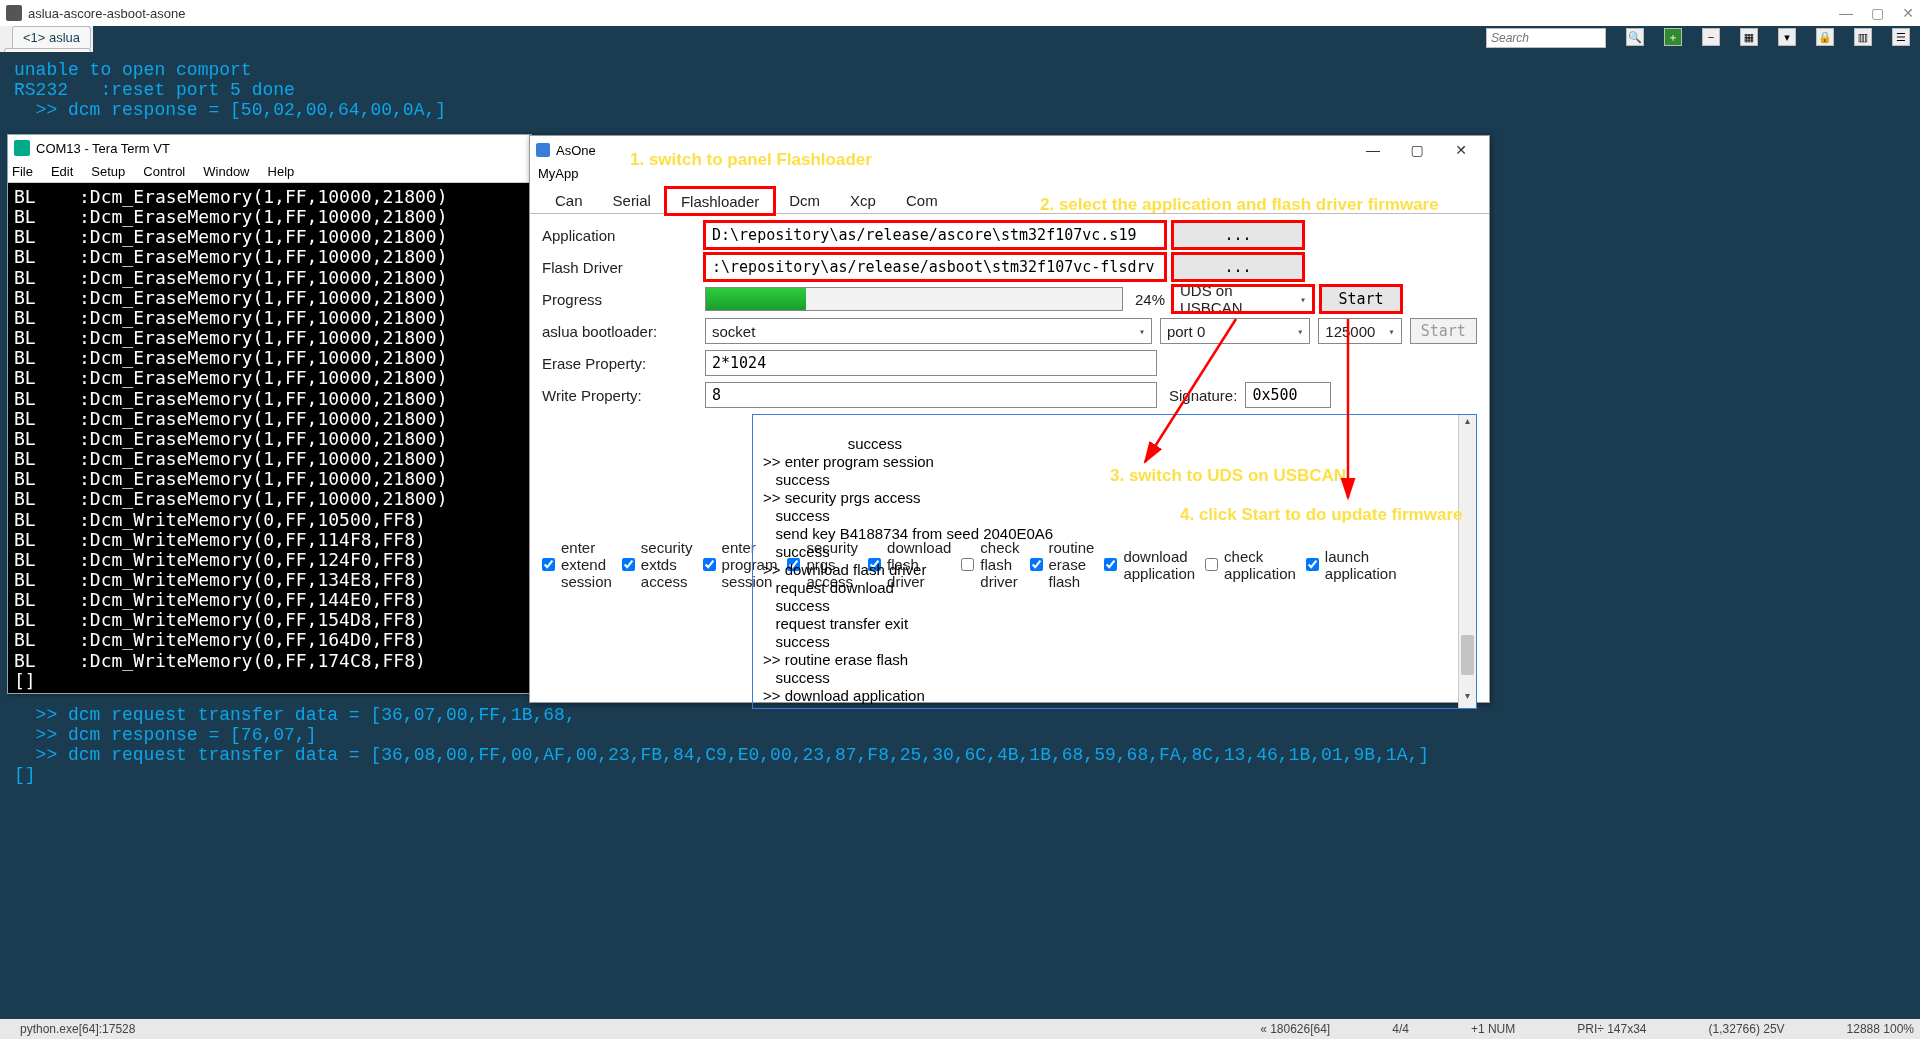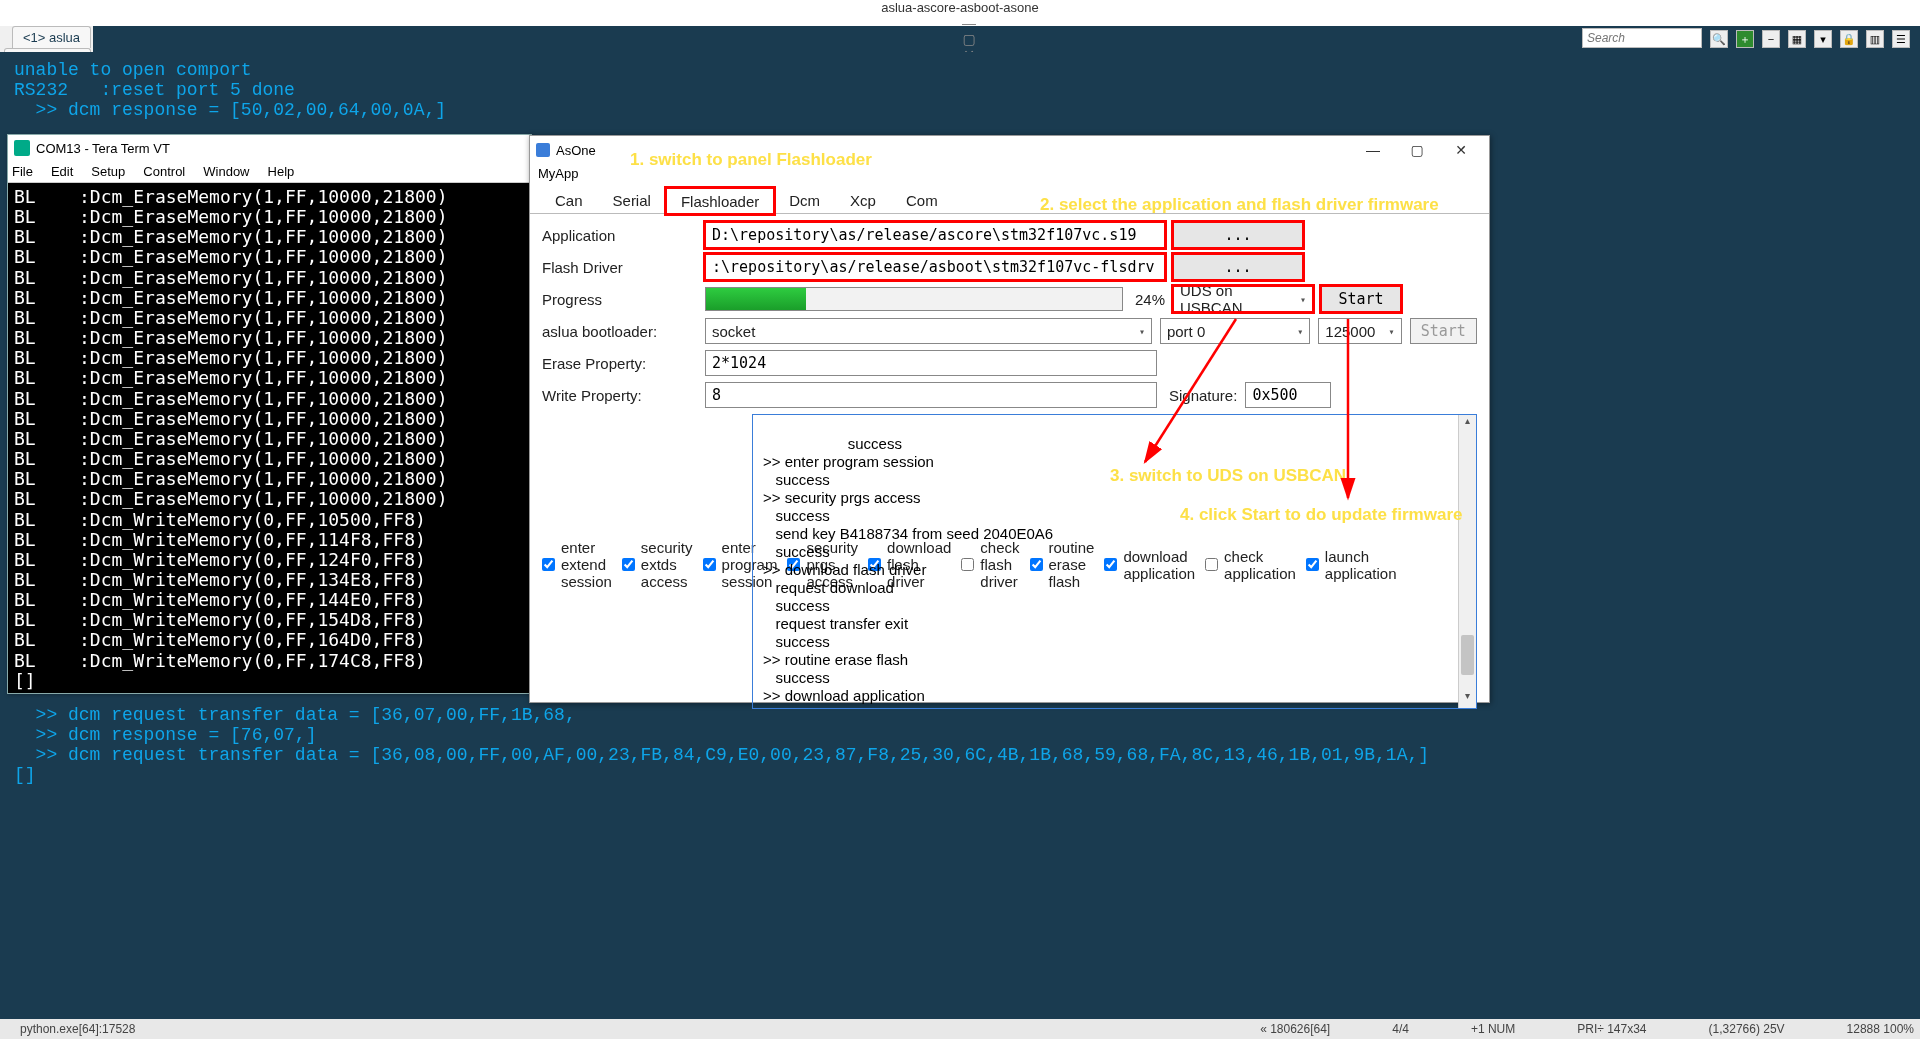"aslua-ascore-asboot-asone" .host-titlebar { flex-direction: column -> none }
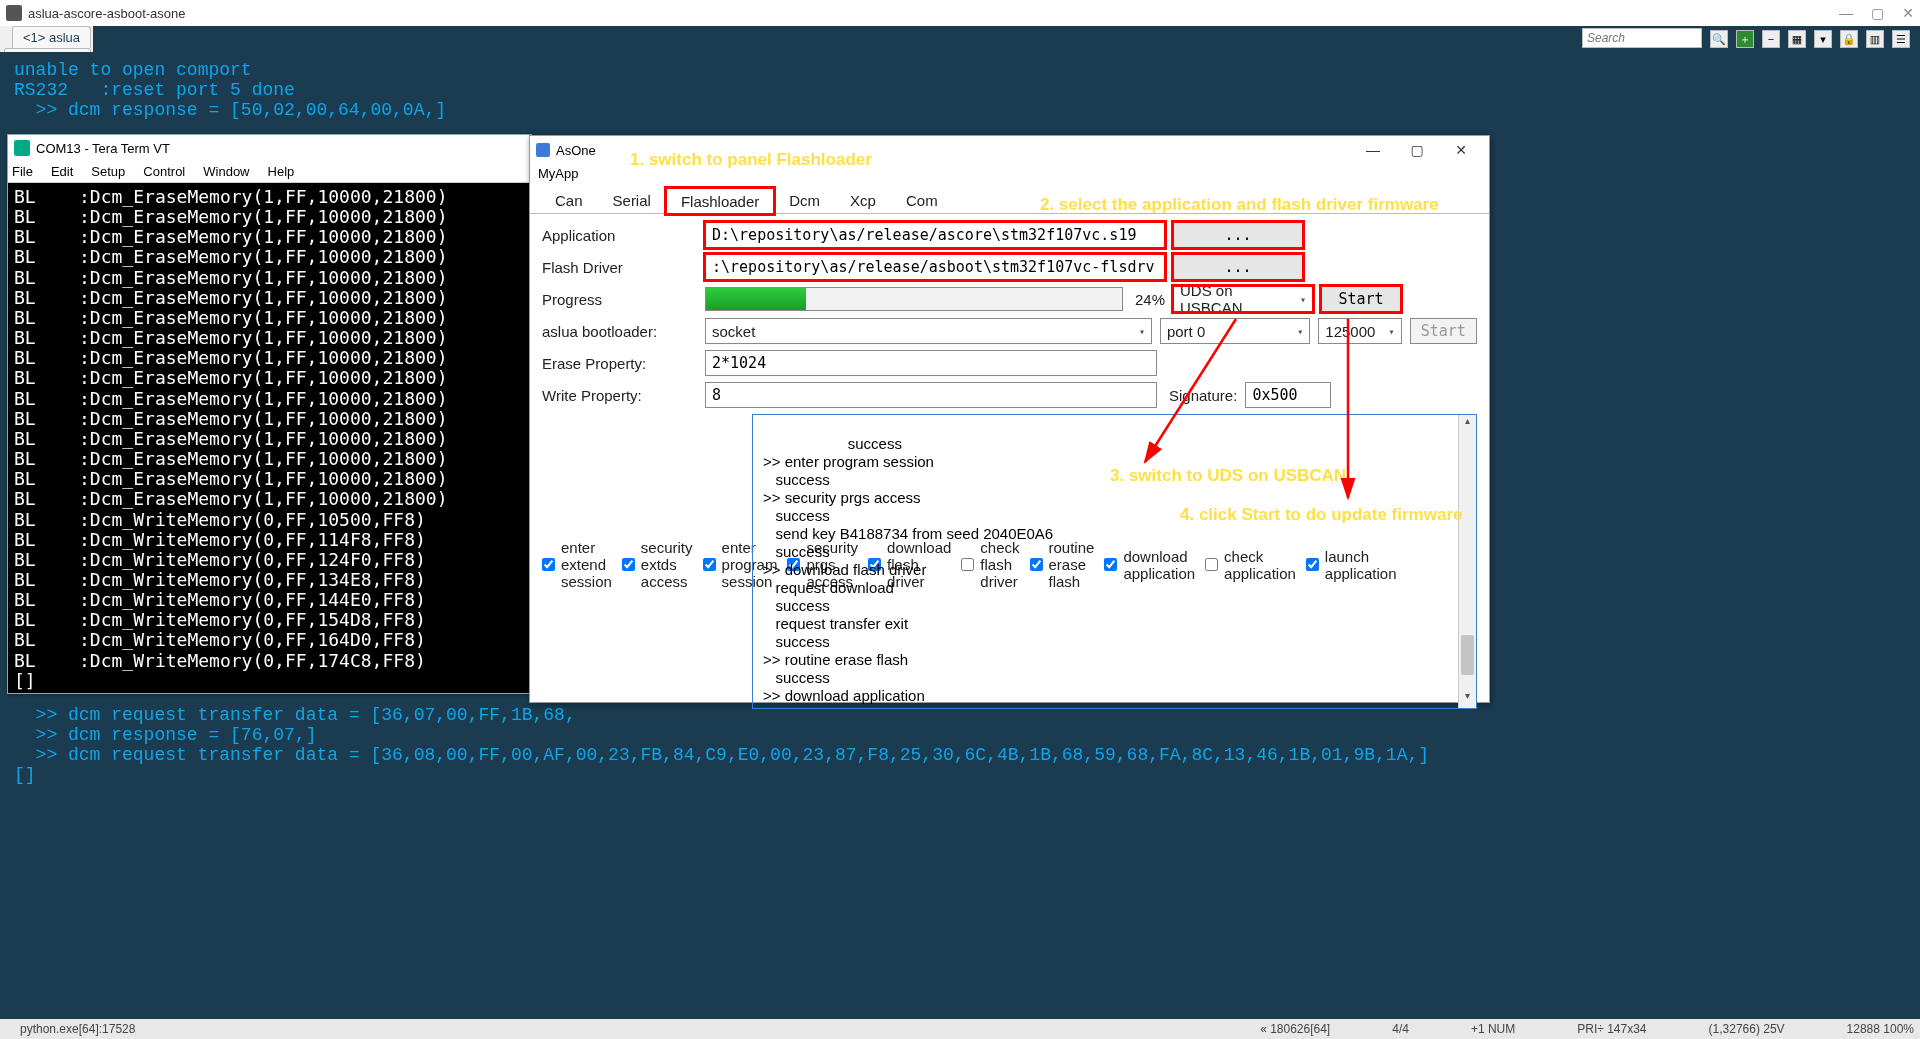"Search" .host-toolbar-right { align-items: flex-end -> flex-start; gap: 8px -> 20px }
